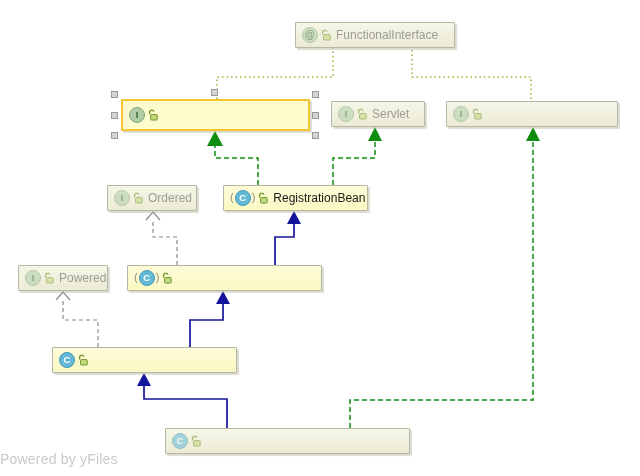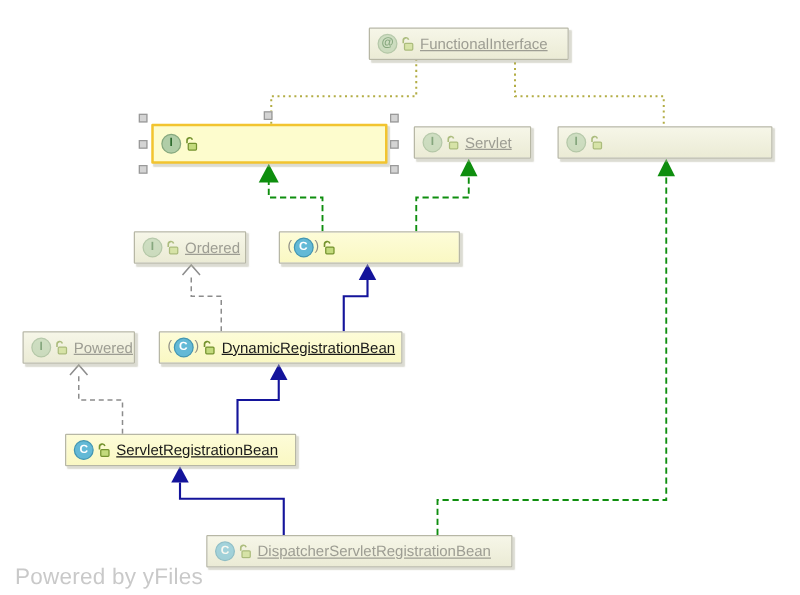"FunctionalInterface" .lbl { text-decoration: underline -> none }
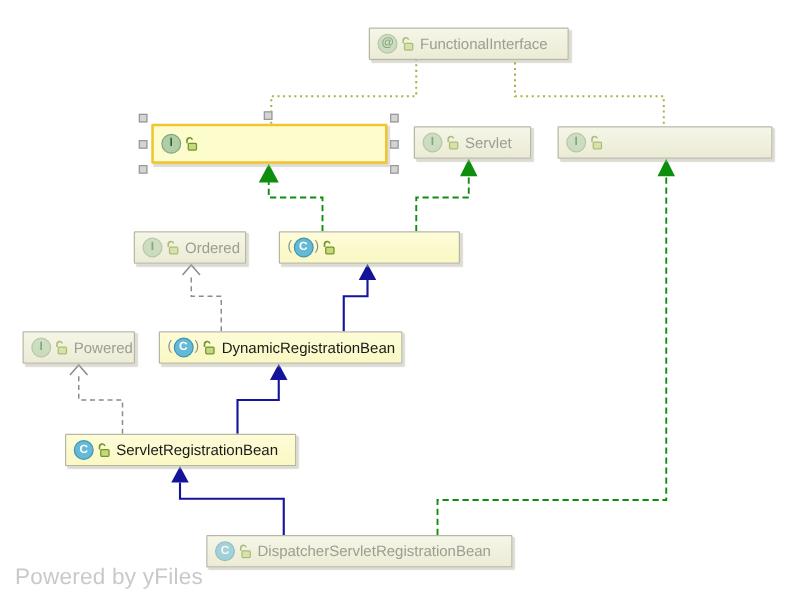"RegistrationBean" span.lbl { html: none -> <span>RegistrationBean</span> }
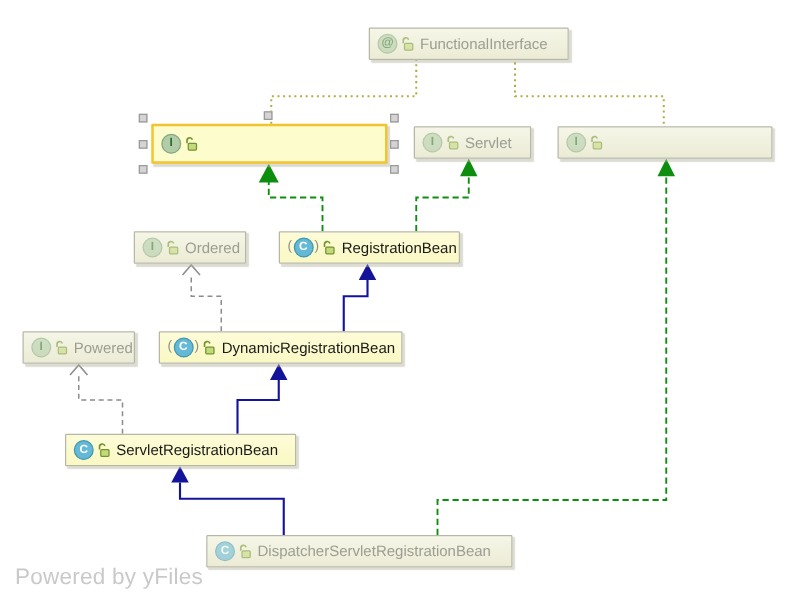"DynamicRegistrationBean" span.lbl { html: <span>DynamicRegistrationBean</span> -> none }
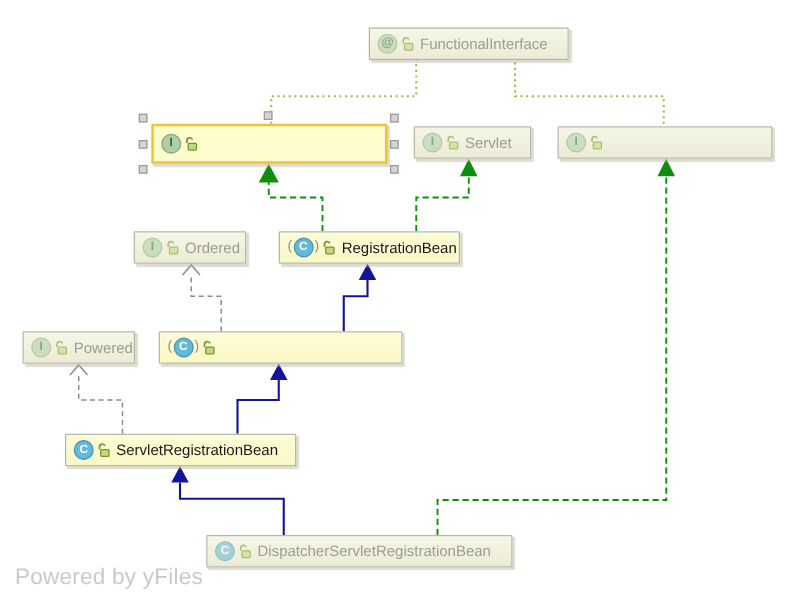"ServletRegistrationBean" span.lbl { html: <span>ServletRegistrationBean</span> -> none }
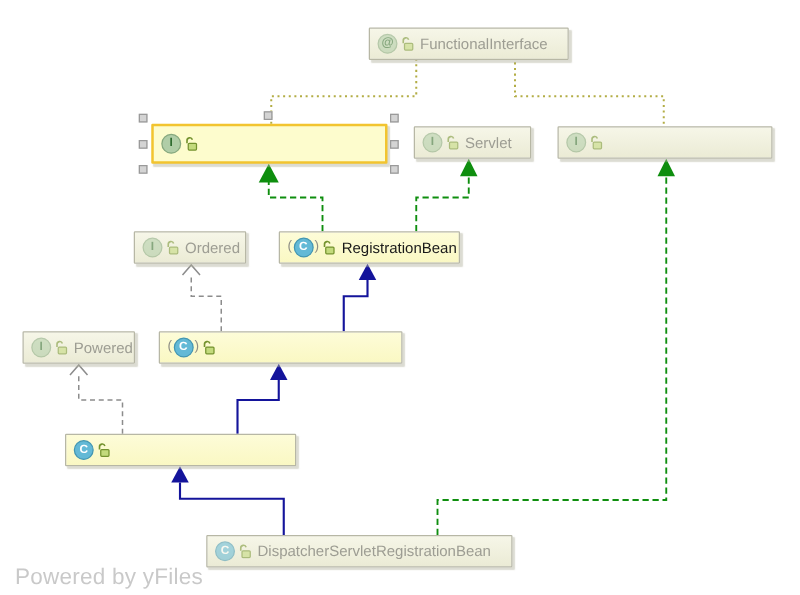"DispatcherServletRegistrationBean" span.lbl { html: <span>DispatcherServletRegistrationBean</span> -> none }
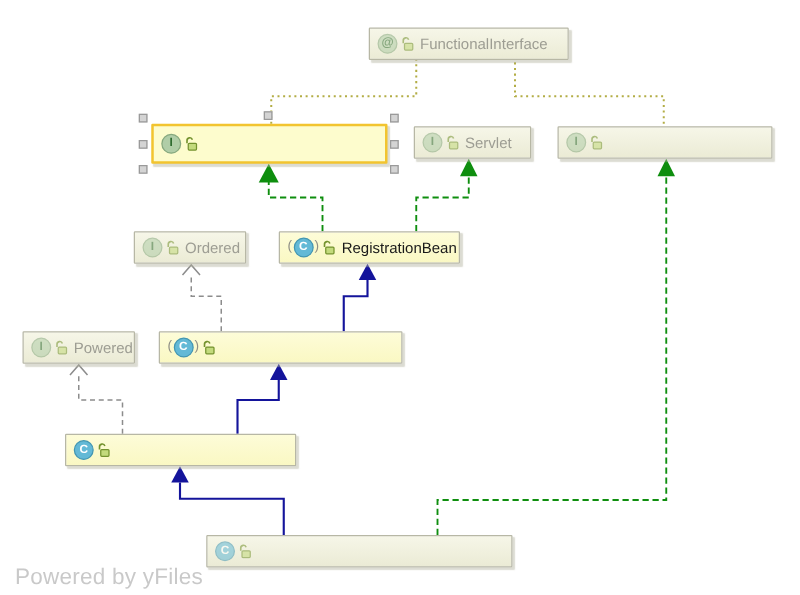"Powered by yFiles" #watermark { font-size: 18px -> 14px; left: 12px -> 0 }
